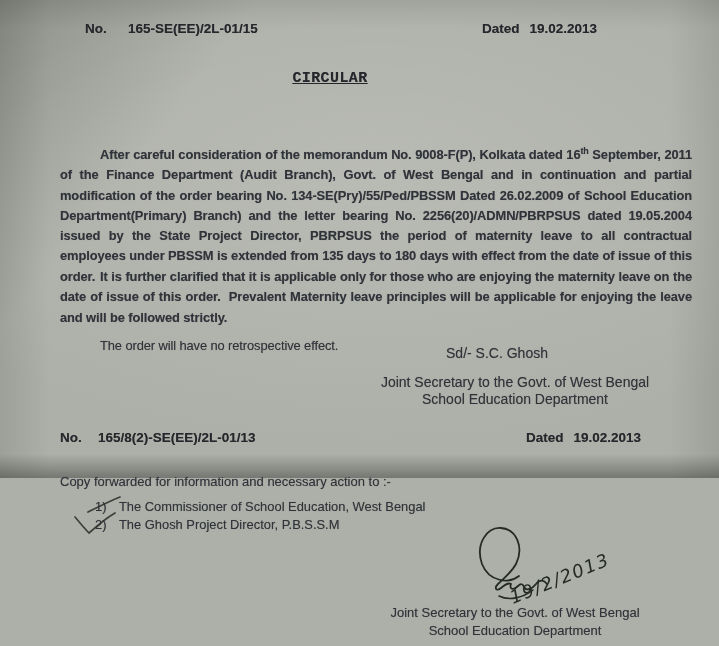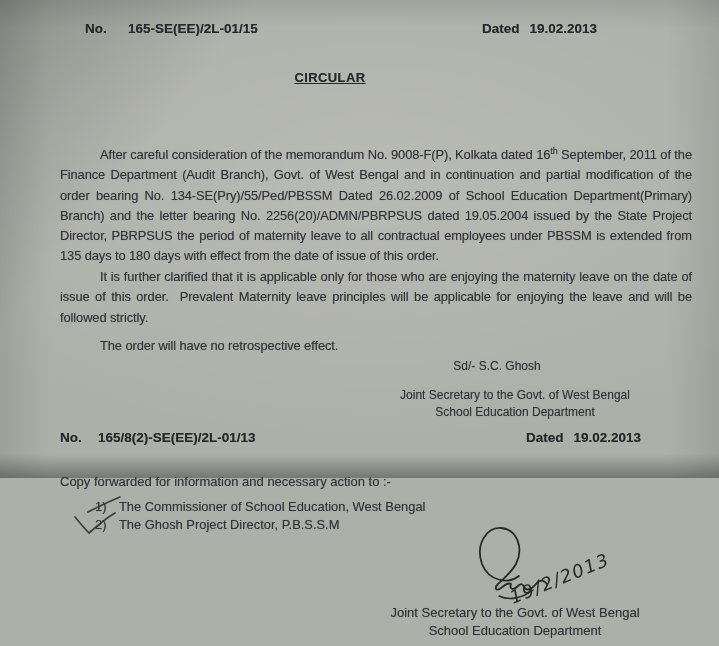"CIRCULAR" .title { font-family: none -> Liberation Mono, monospace; font-size: 13px -> 15px }
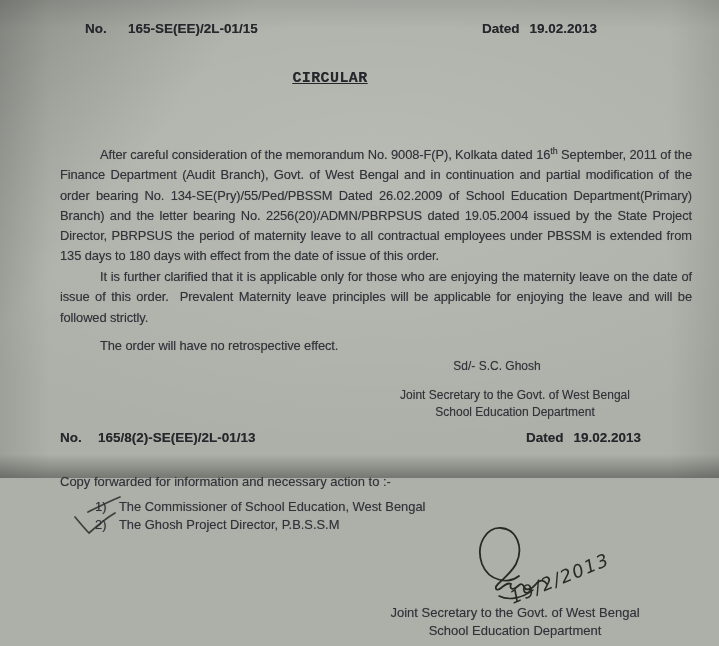"After careful consideration of the" .para.indent { font-weight: none -> bold }
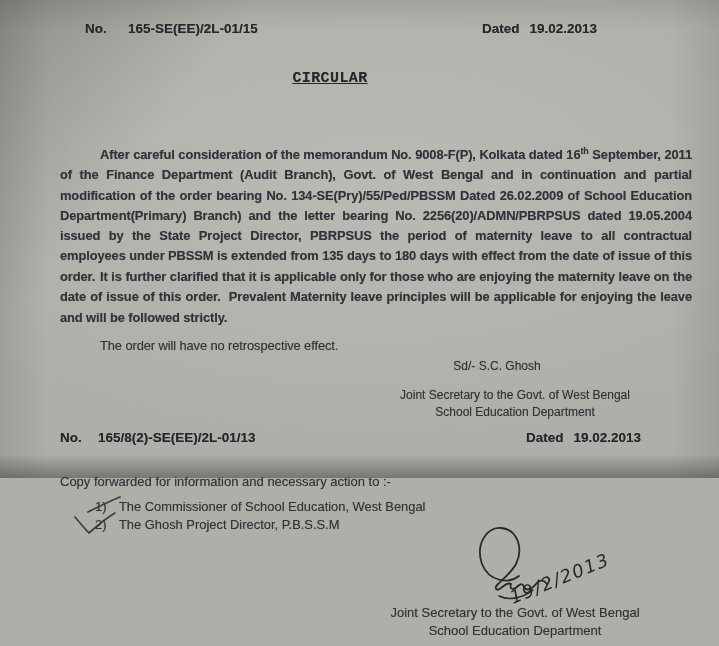"Sd/- S.C. Ghosh" .sd-block { font-size: 12px -> 14px; top: 358px -> 345px }
